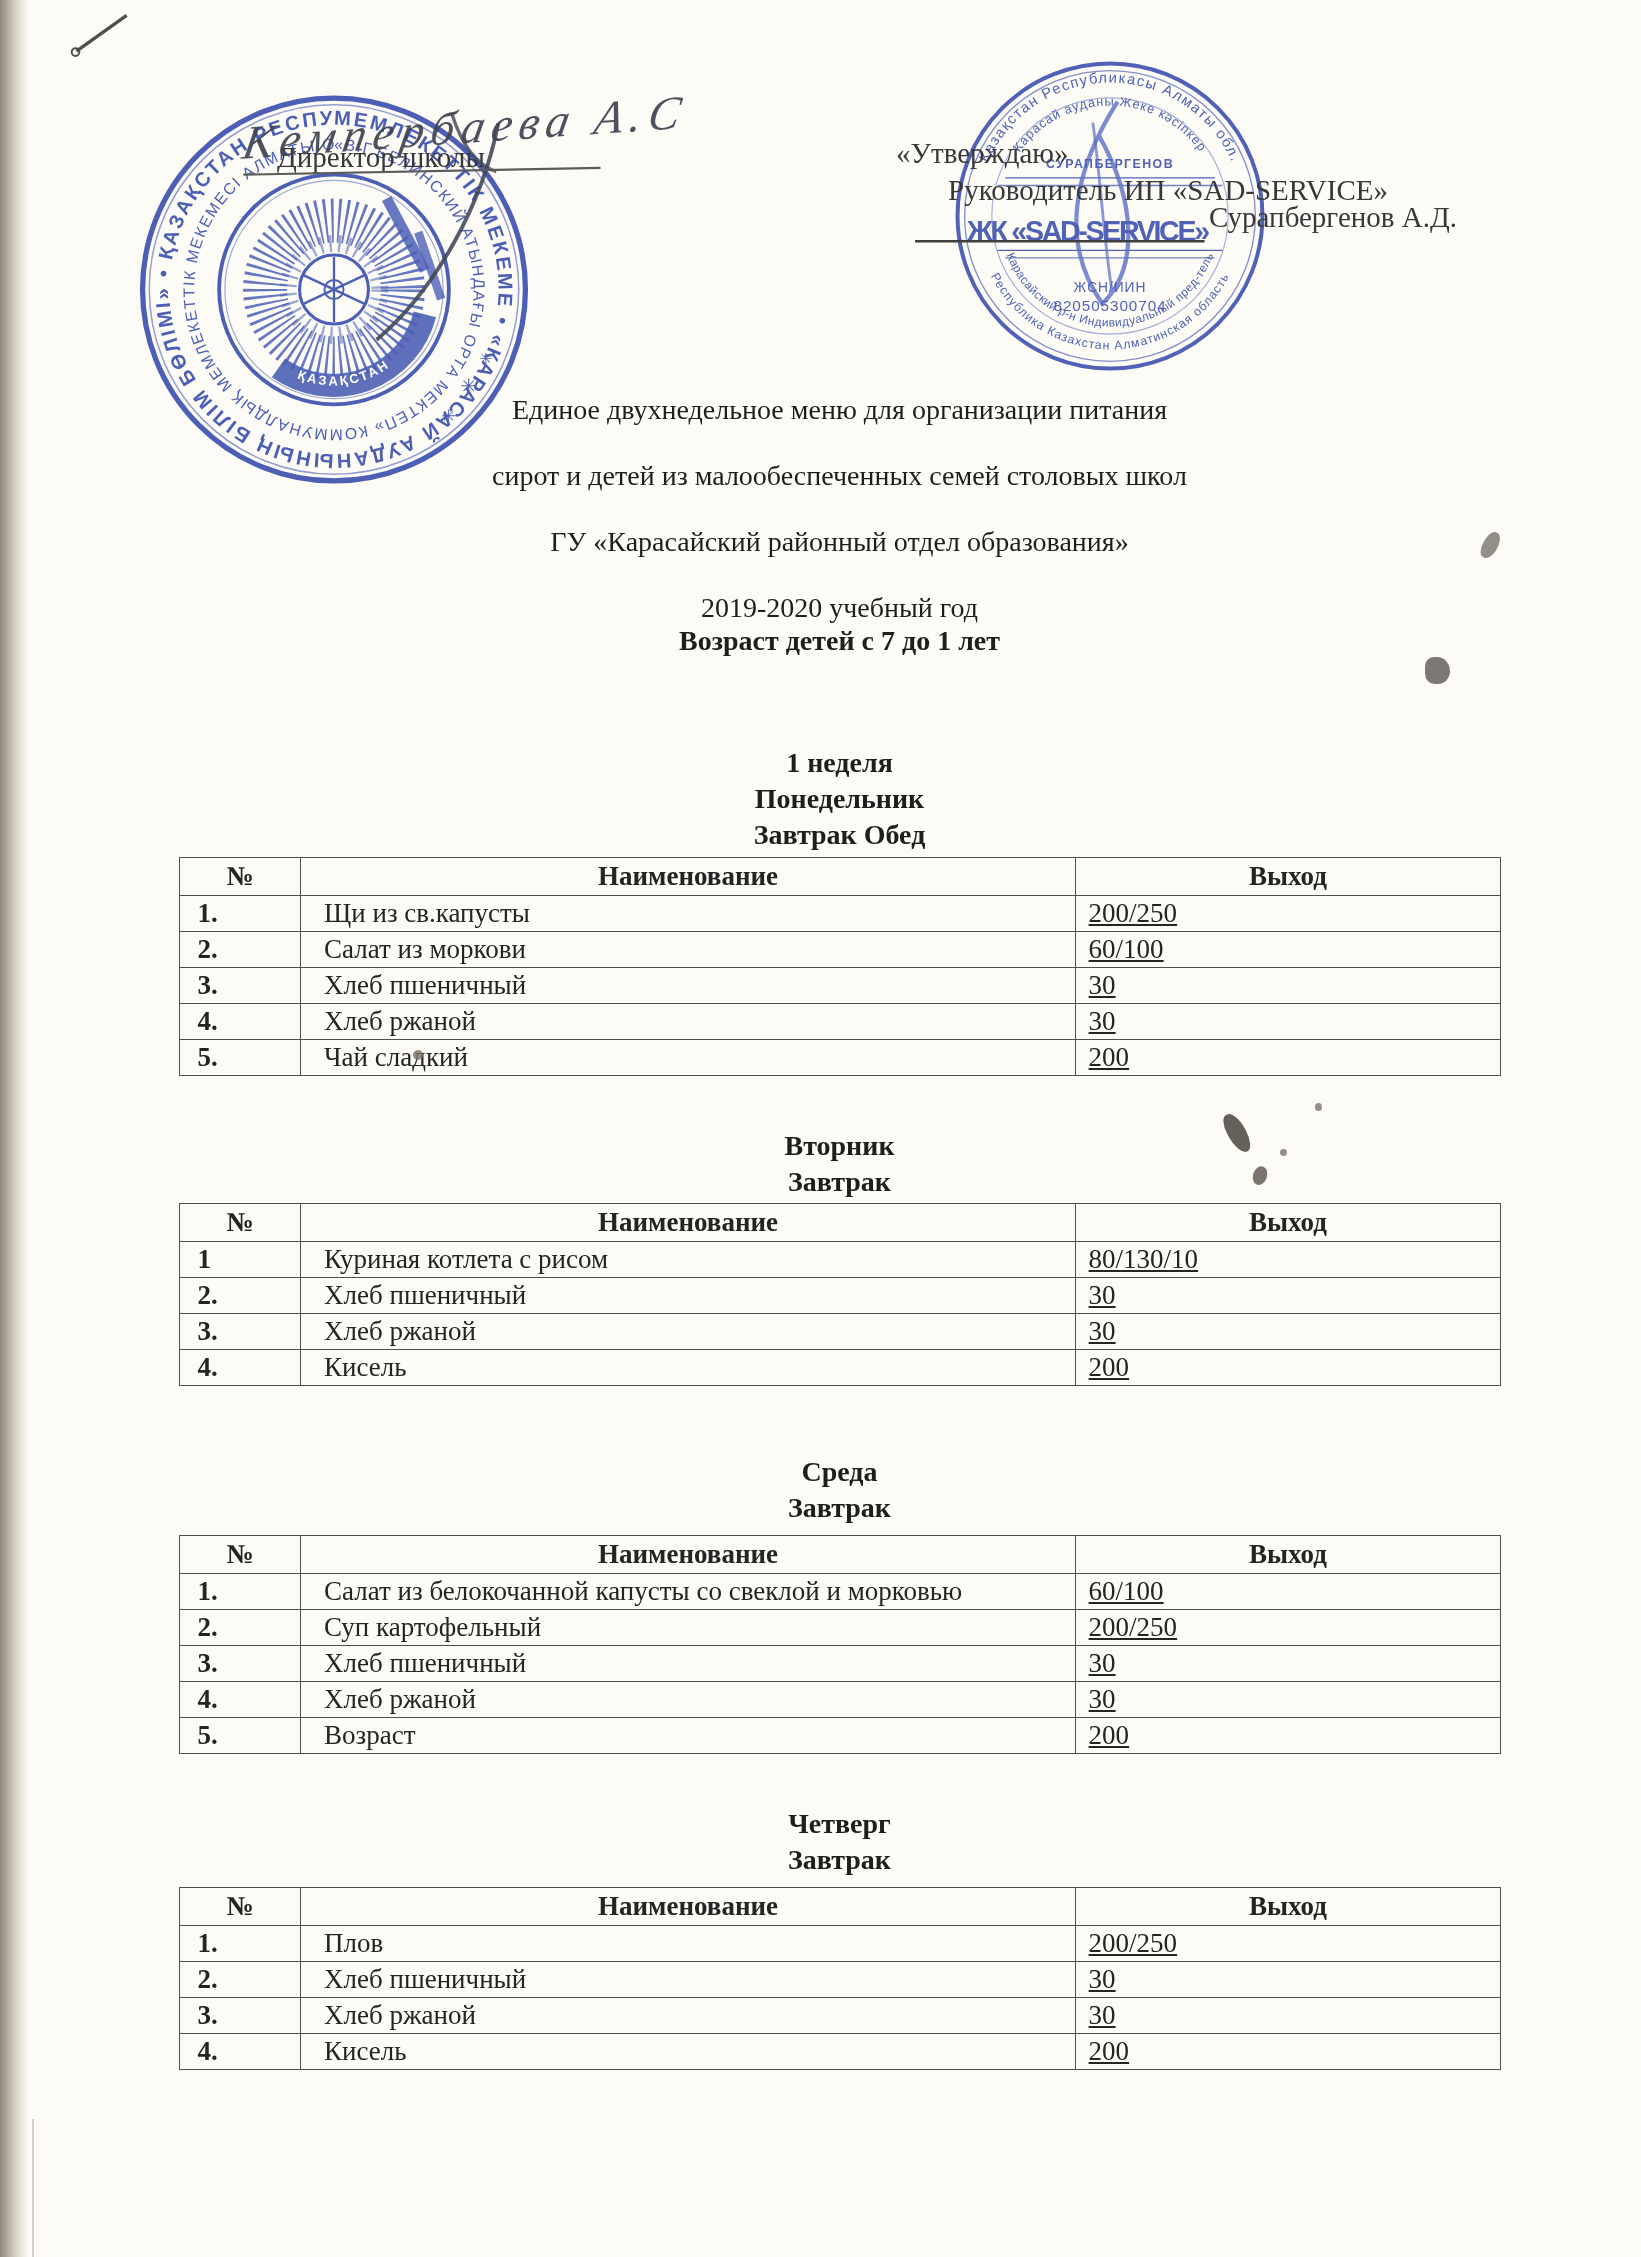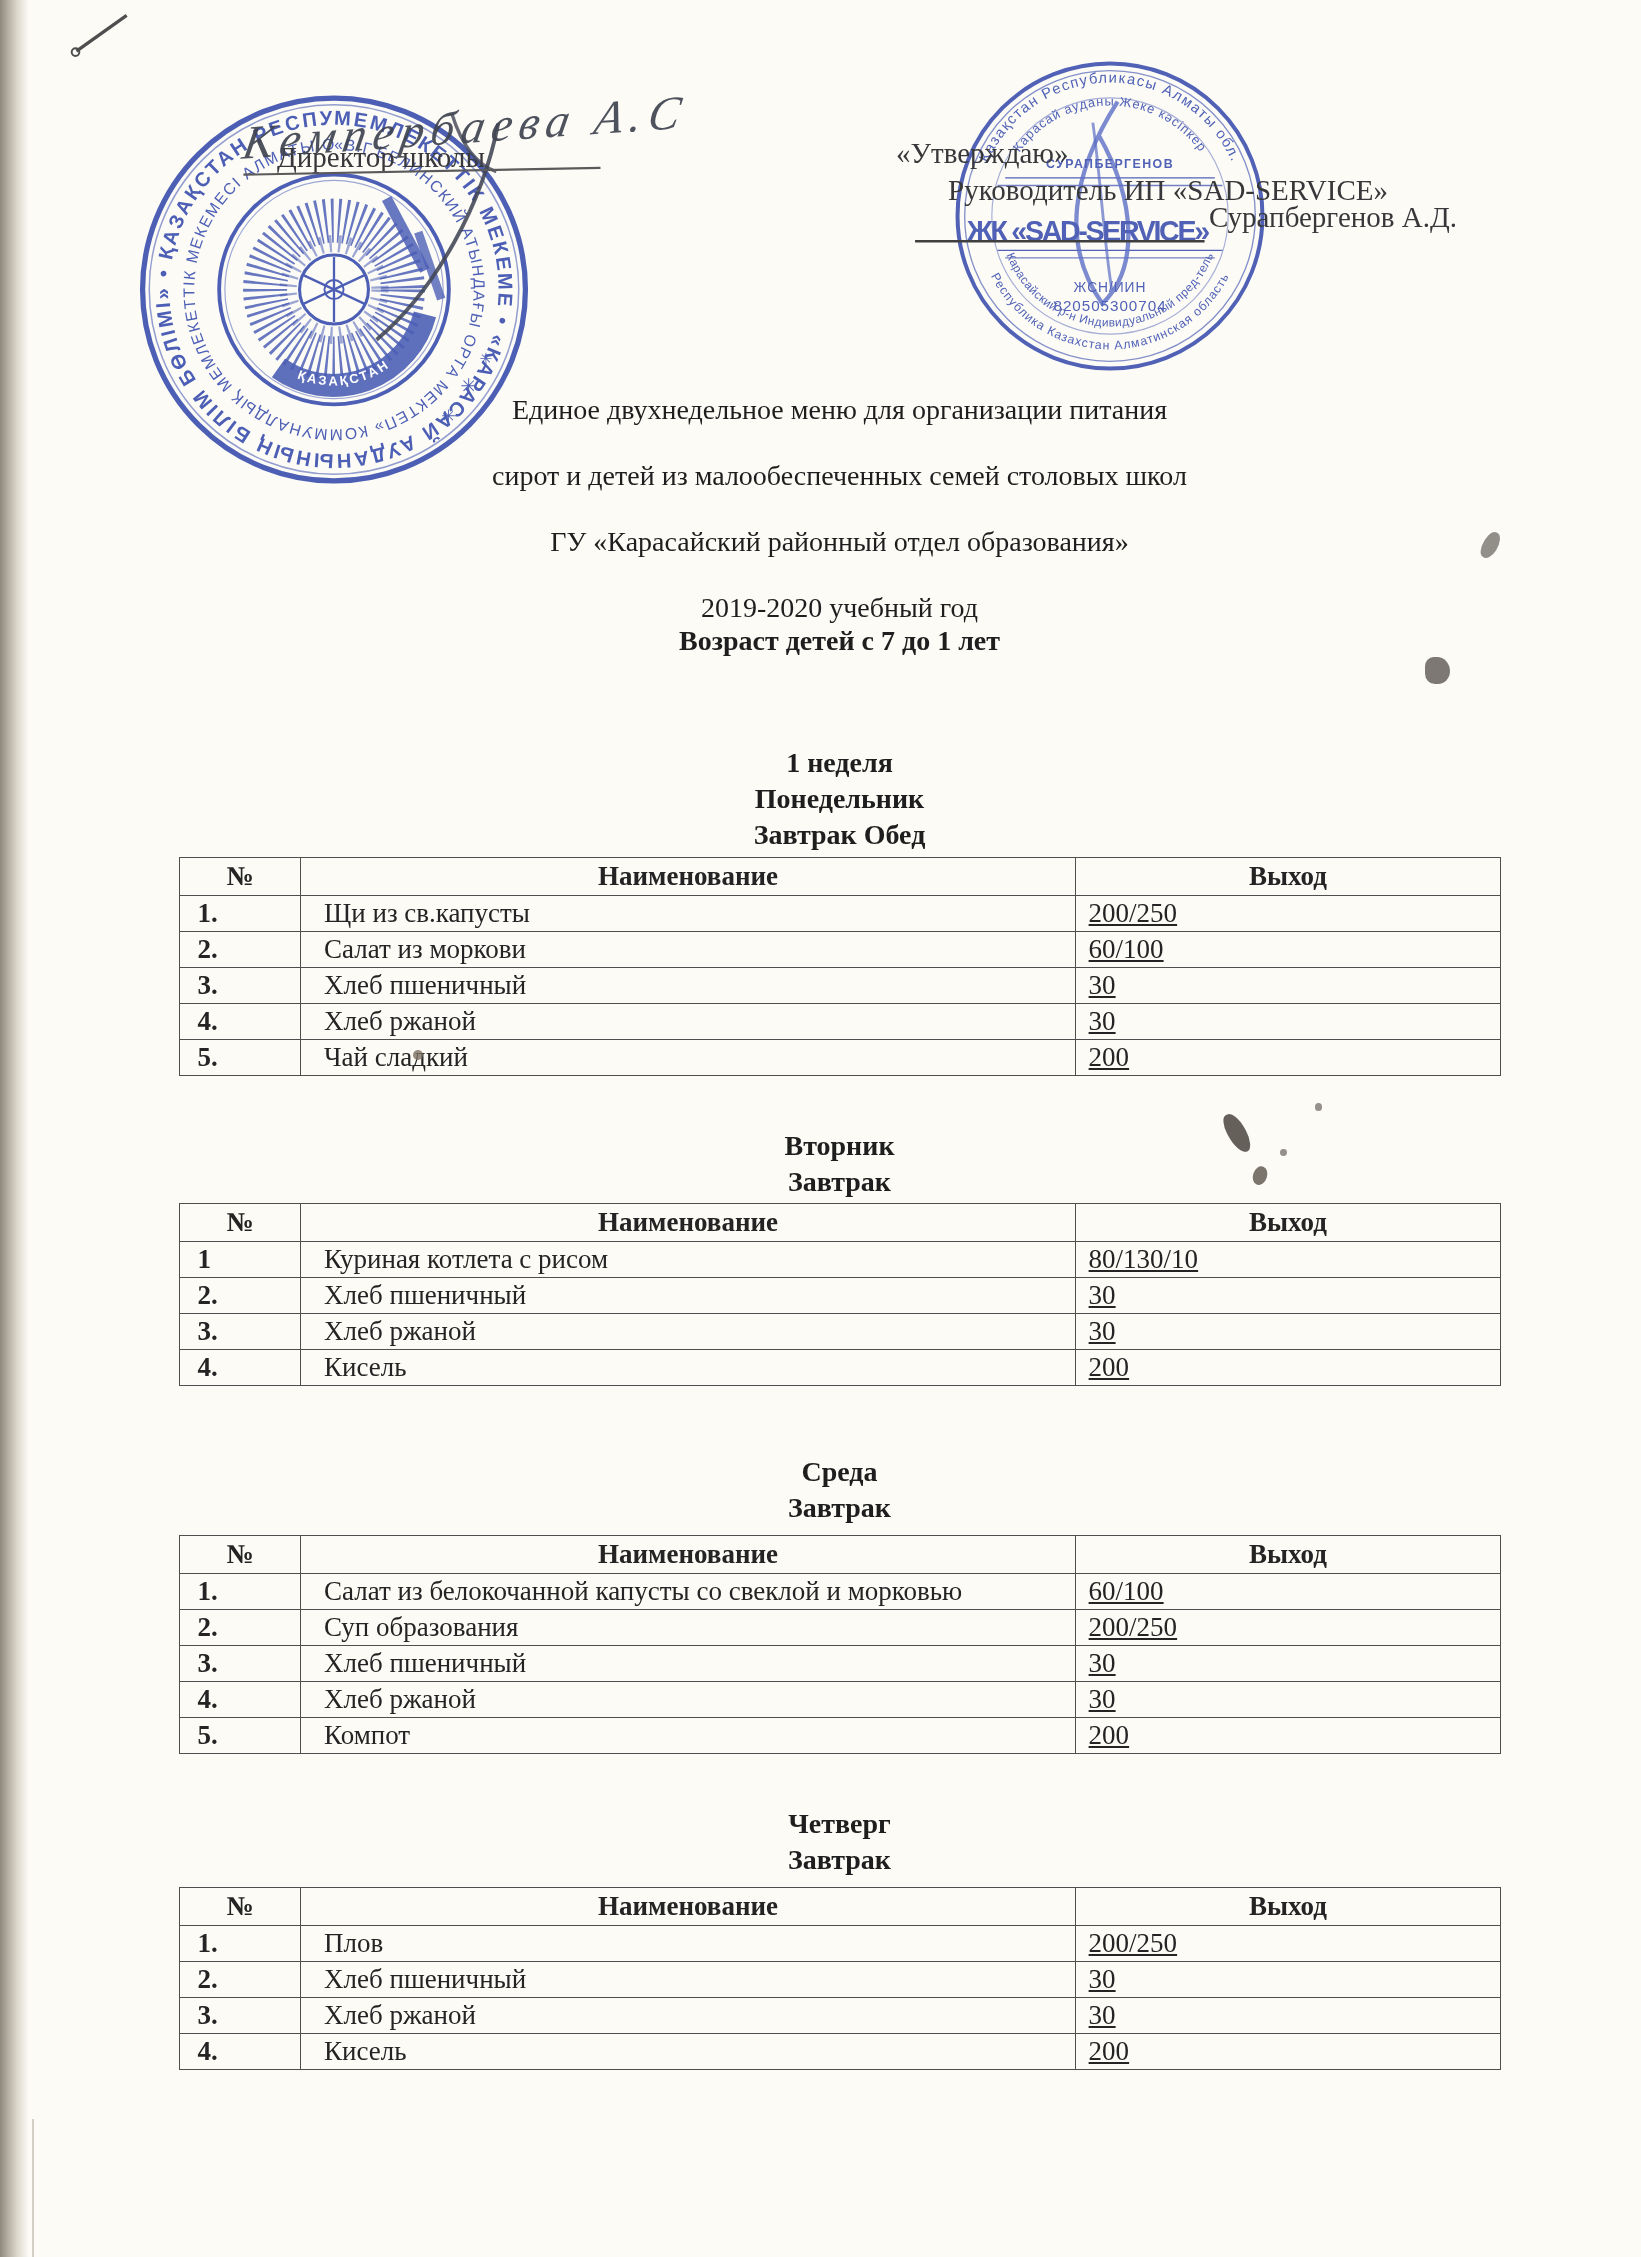"Суп образования" td.c1 { text: образования -> картофельный }
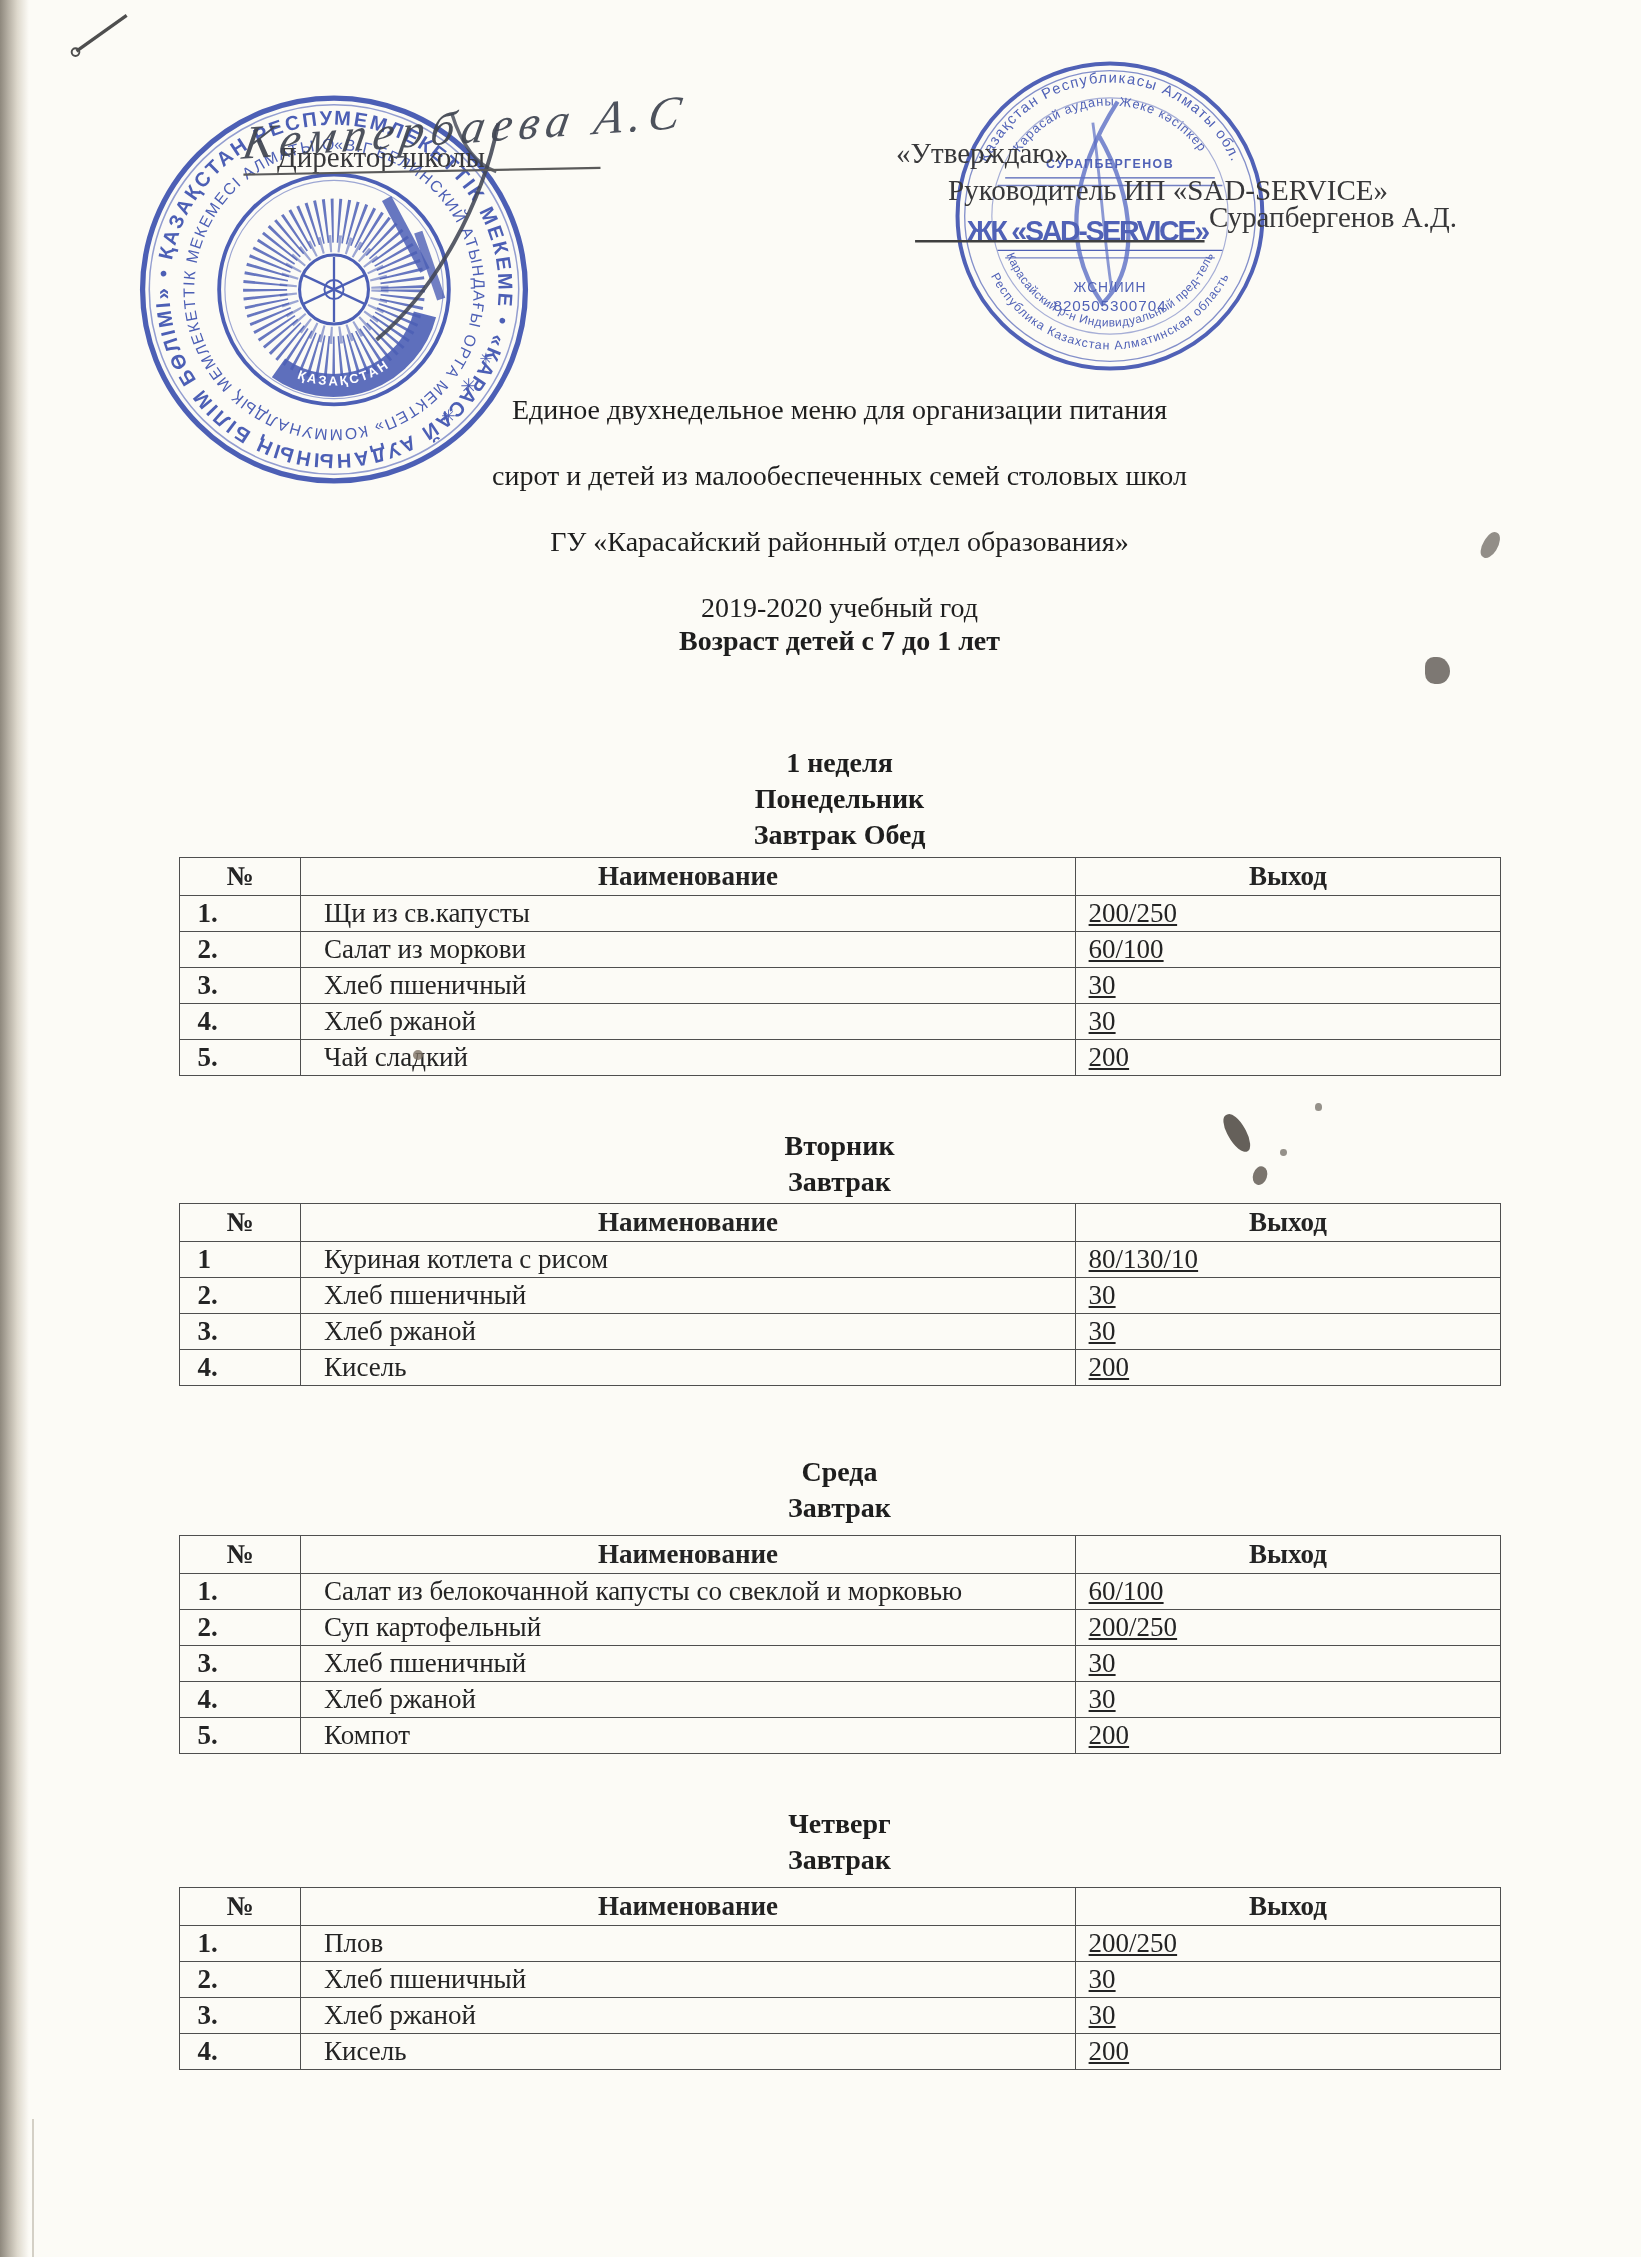"Компот" td.c1 { text: Компот -> Возраст }
